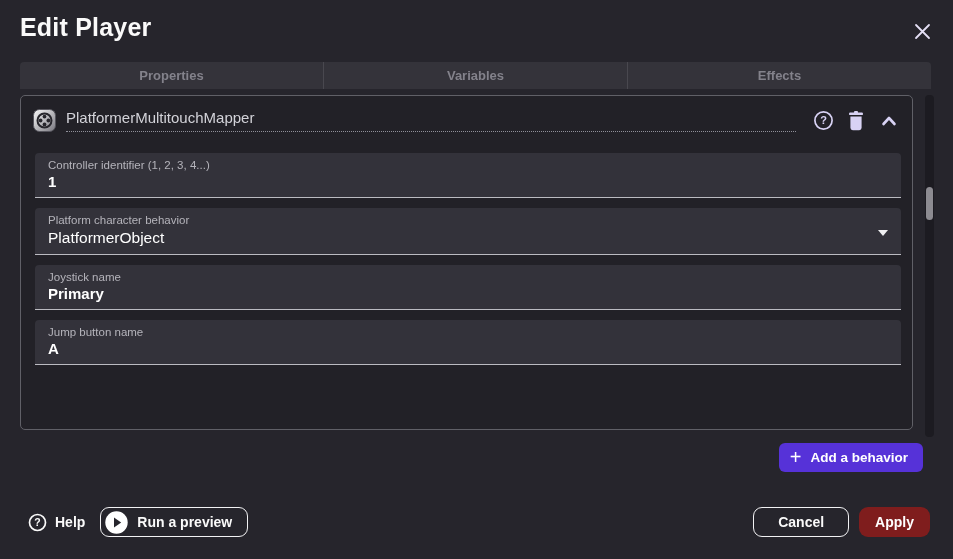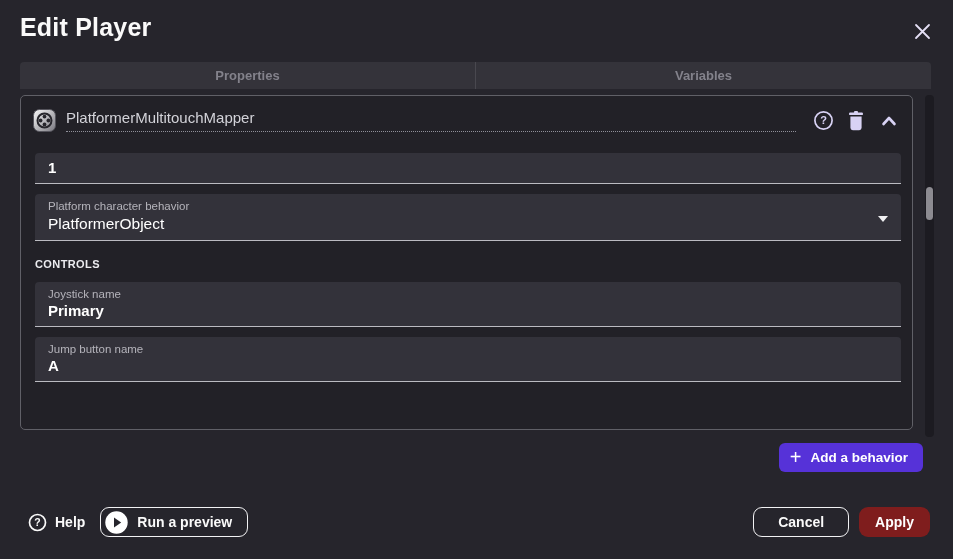"Effects" div.tab { html: none -> <div> <span>Effects</span> </div> }
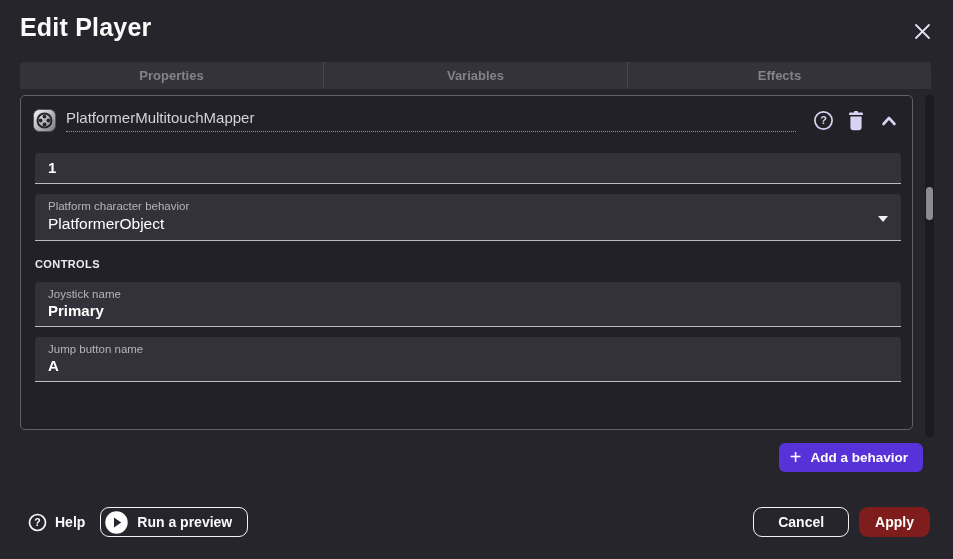"Controller identifier (1, 2, 3," span.flabel { html: none -> <span>Controller identifier (1, 2, 3, 4...)</span> }
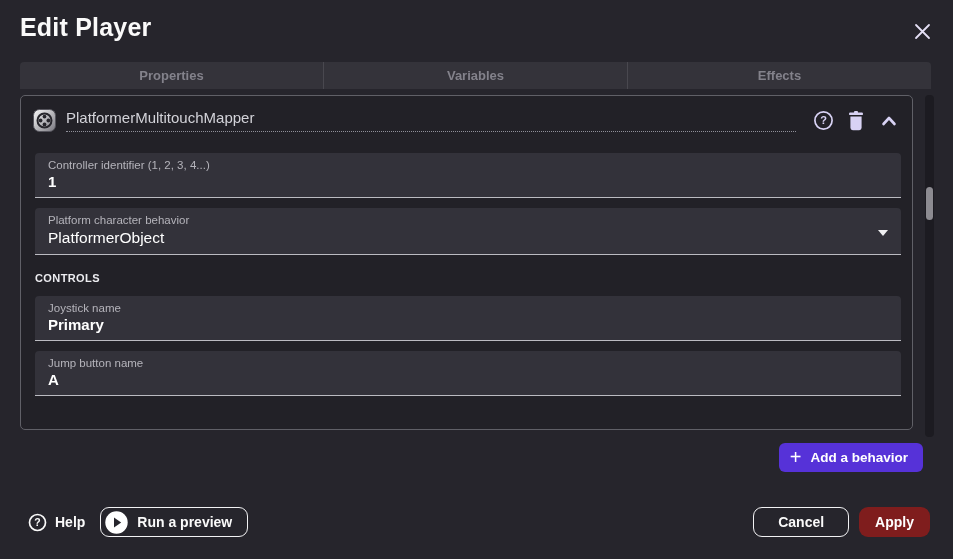"CONTROLS" div.section-hd { html: <div>CONTROLS</div> -> none }
